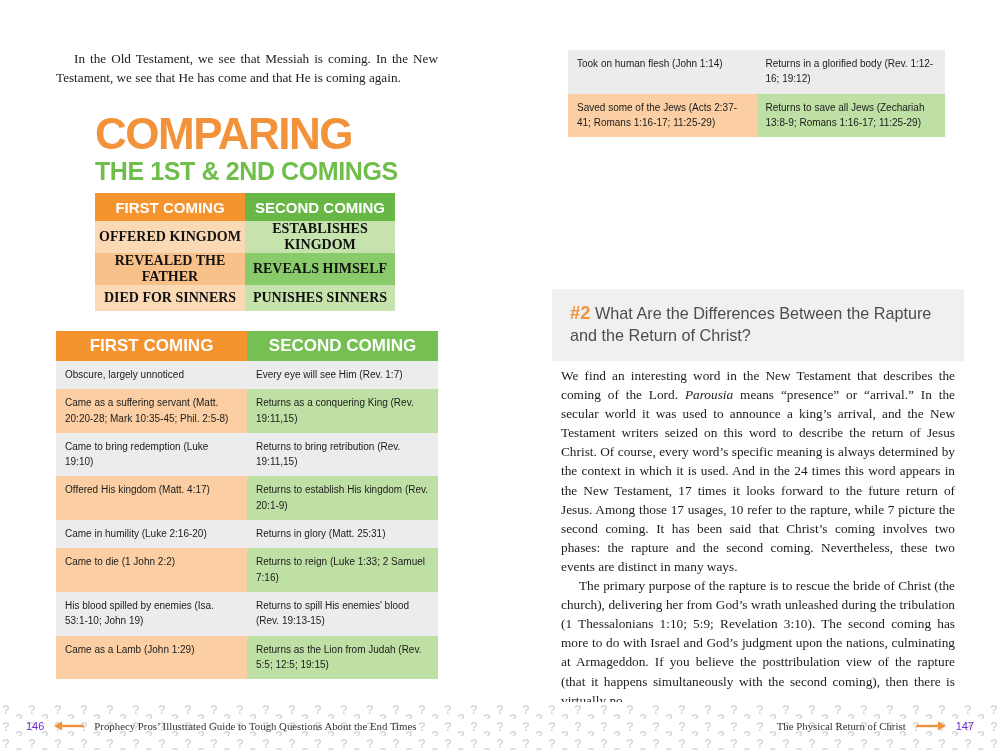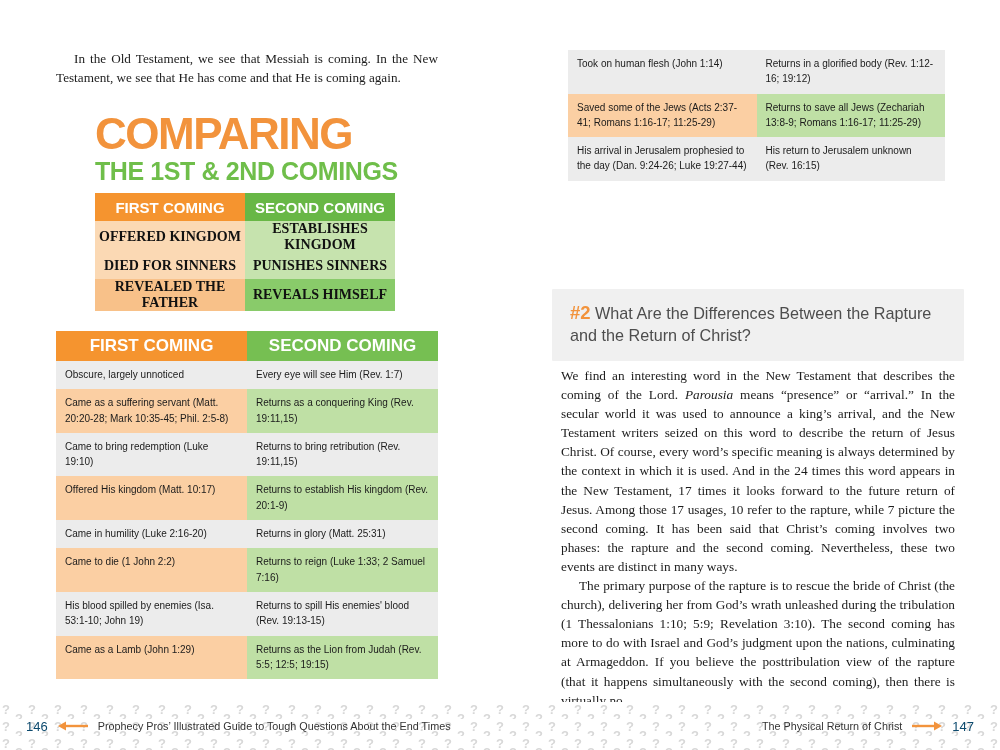"His arrival in Jerusalem prophesied" tr { html: <tr> <td>His arrival in Jerusalem prophesied to the day (Dan. 9:24-26; Luke 19:27-44)</td> <td>His return to Jerusalem unknown (Rev. 16:15)</td> </tr> -> none }
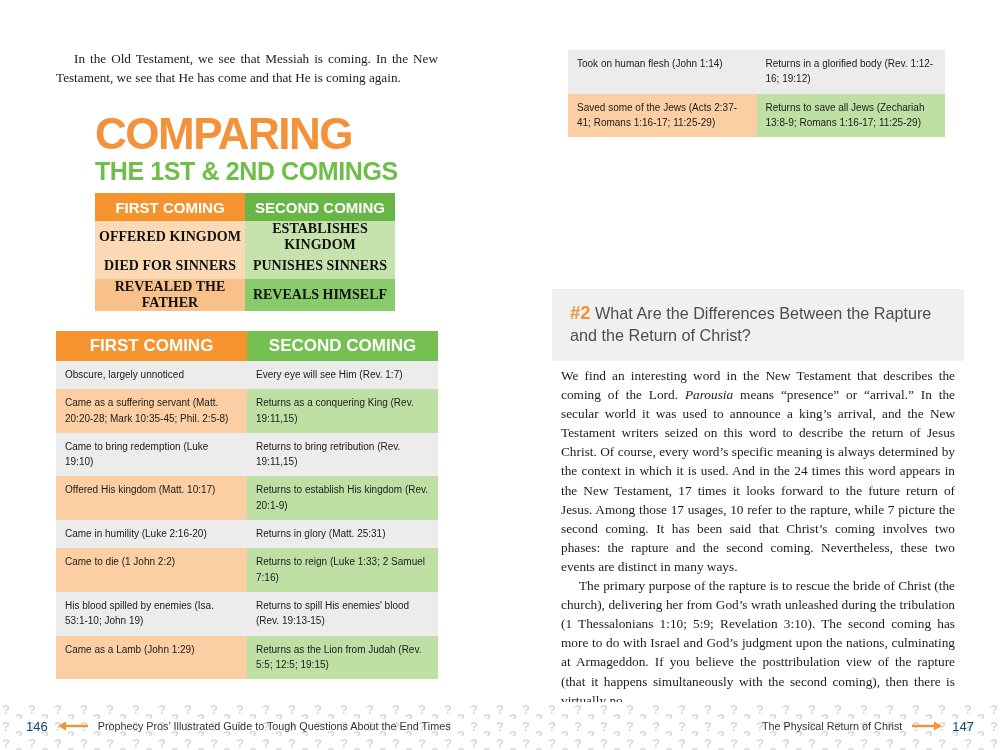"DIED FOR SINNERS" tr { order: before "REVEALED THE FATHER" -> after "REVEALED THE FATHER" }
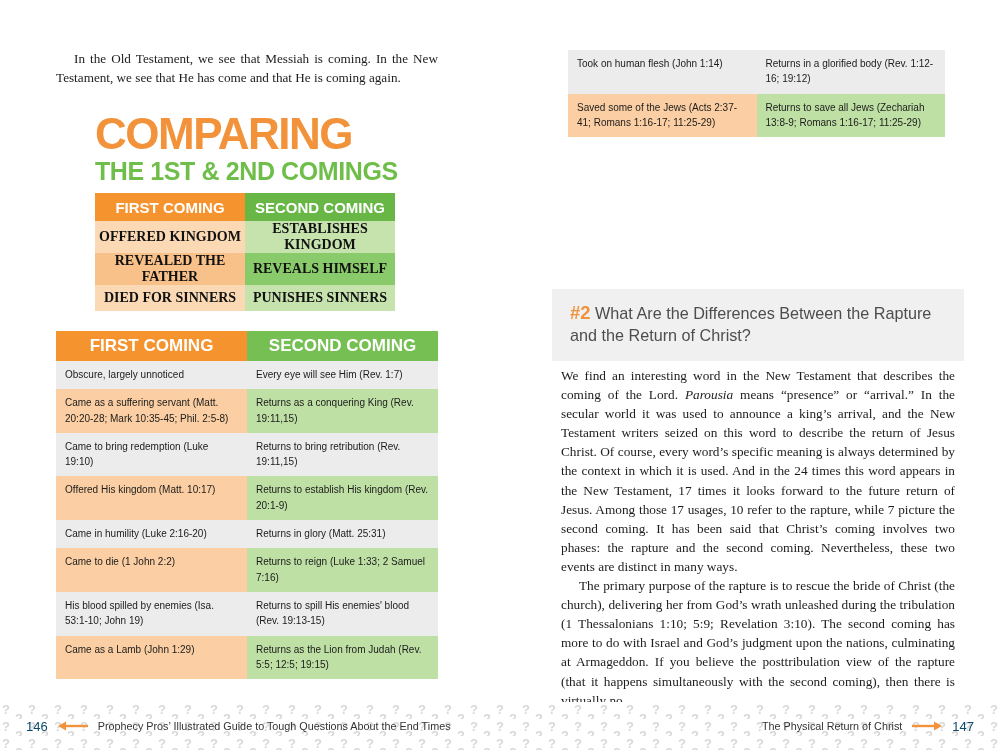"Offered His kingdom (Matt. 10:17)" td.c-left-b { text: 10:17 -> 4:17 }
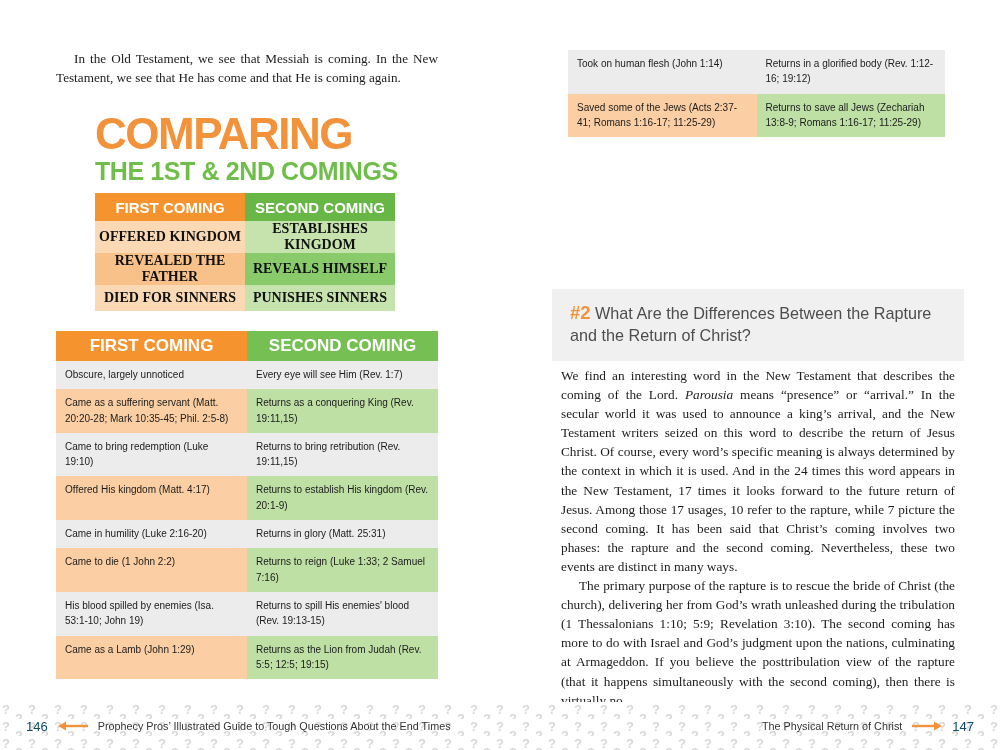"146" .foot-num { color: #0c4a6e -> #6d28d9; font-size: 13px -> 11px }
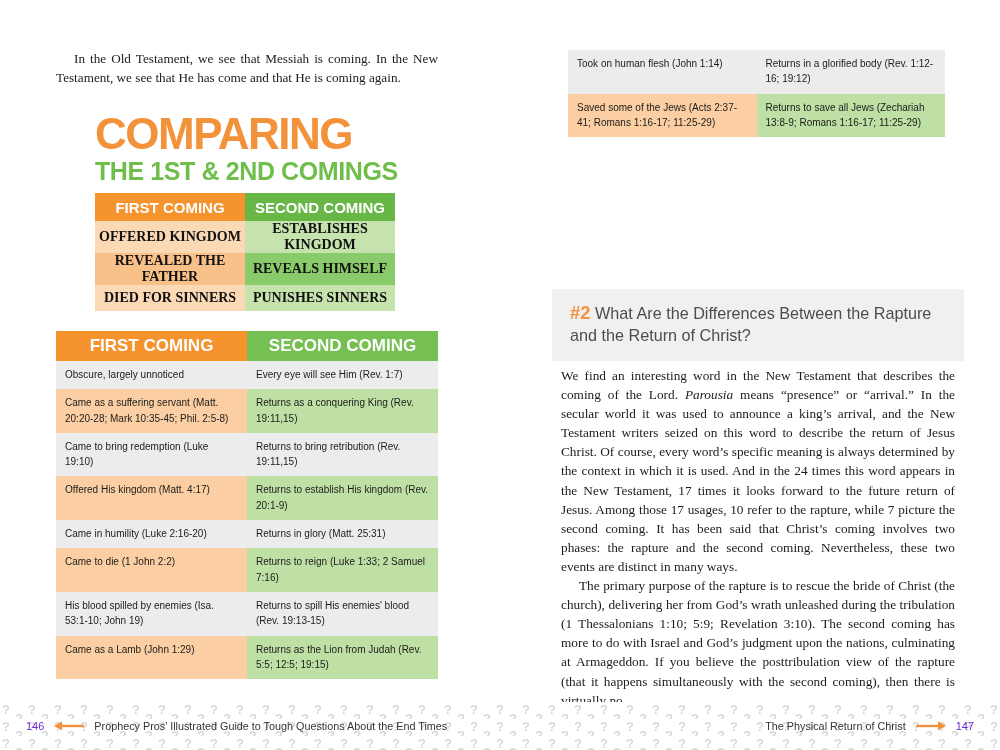"Prophecy Pros’ Illustrated Guide to" .foot-label { font-family: Liberation Sans, sans-serif -> Liberation Serif, serif }
